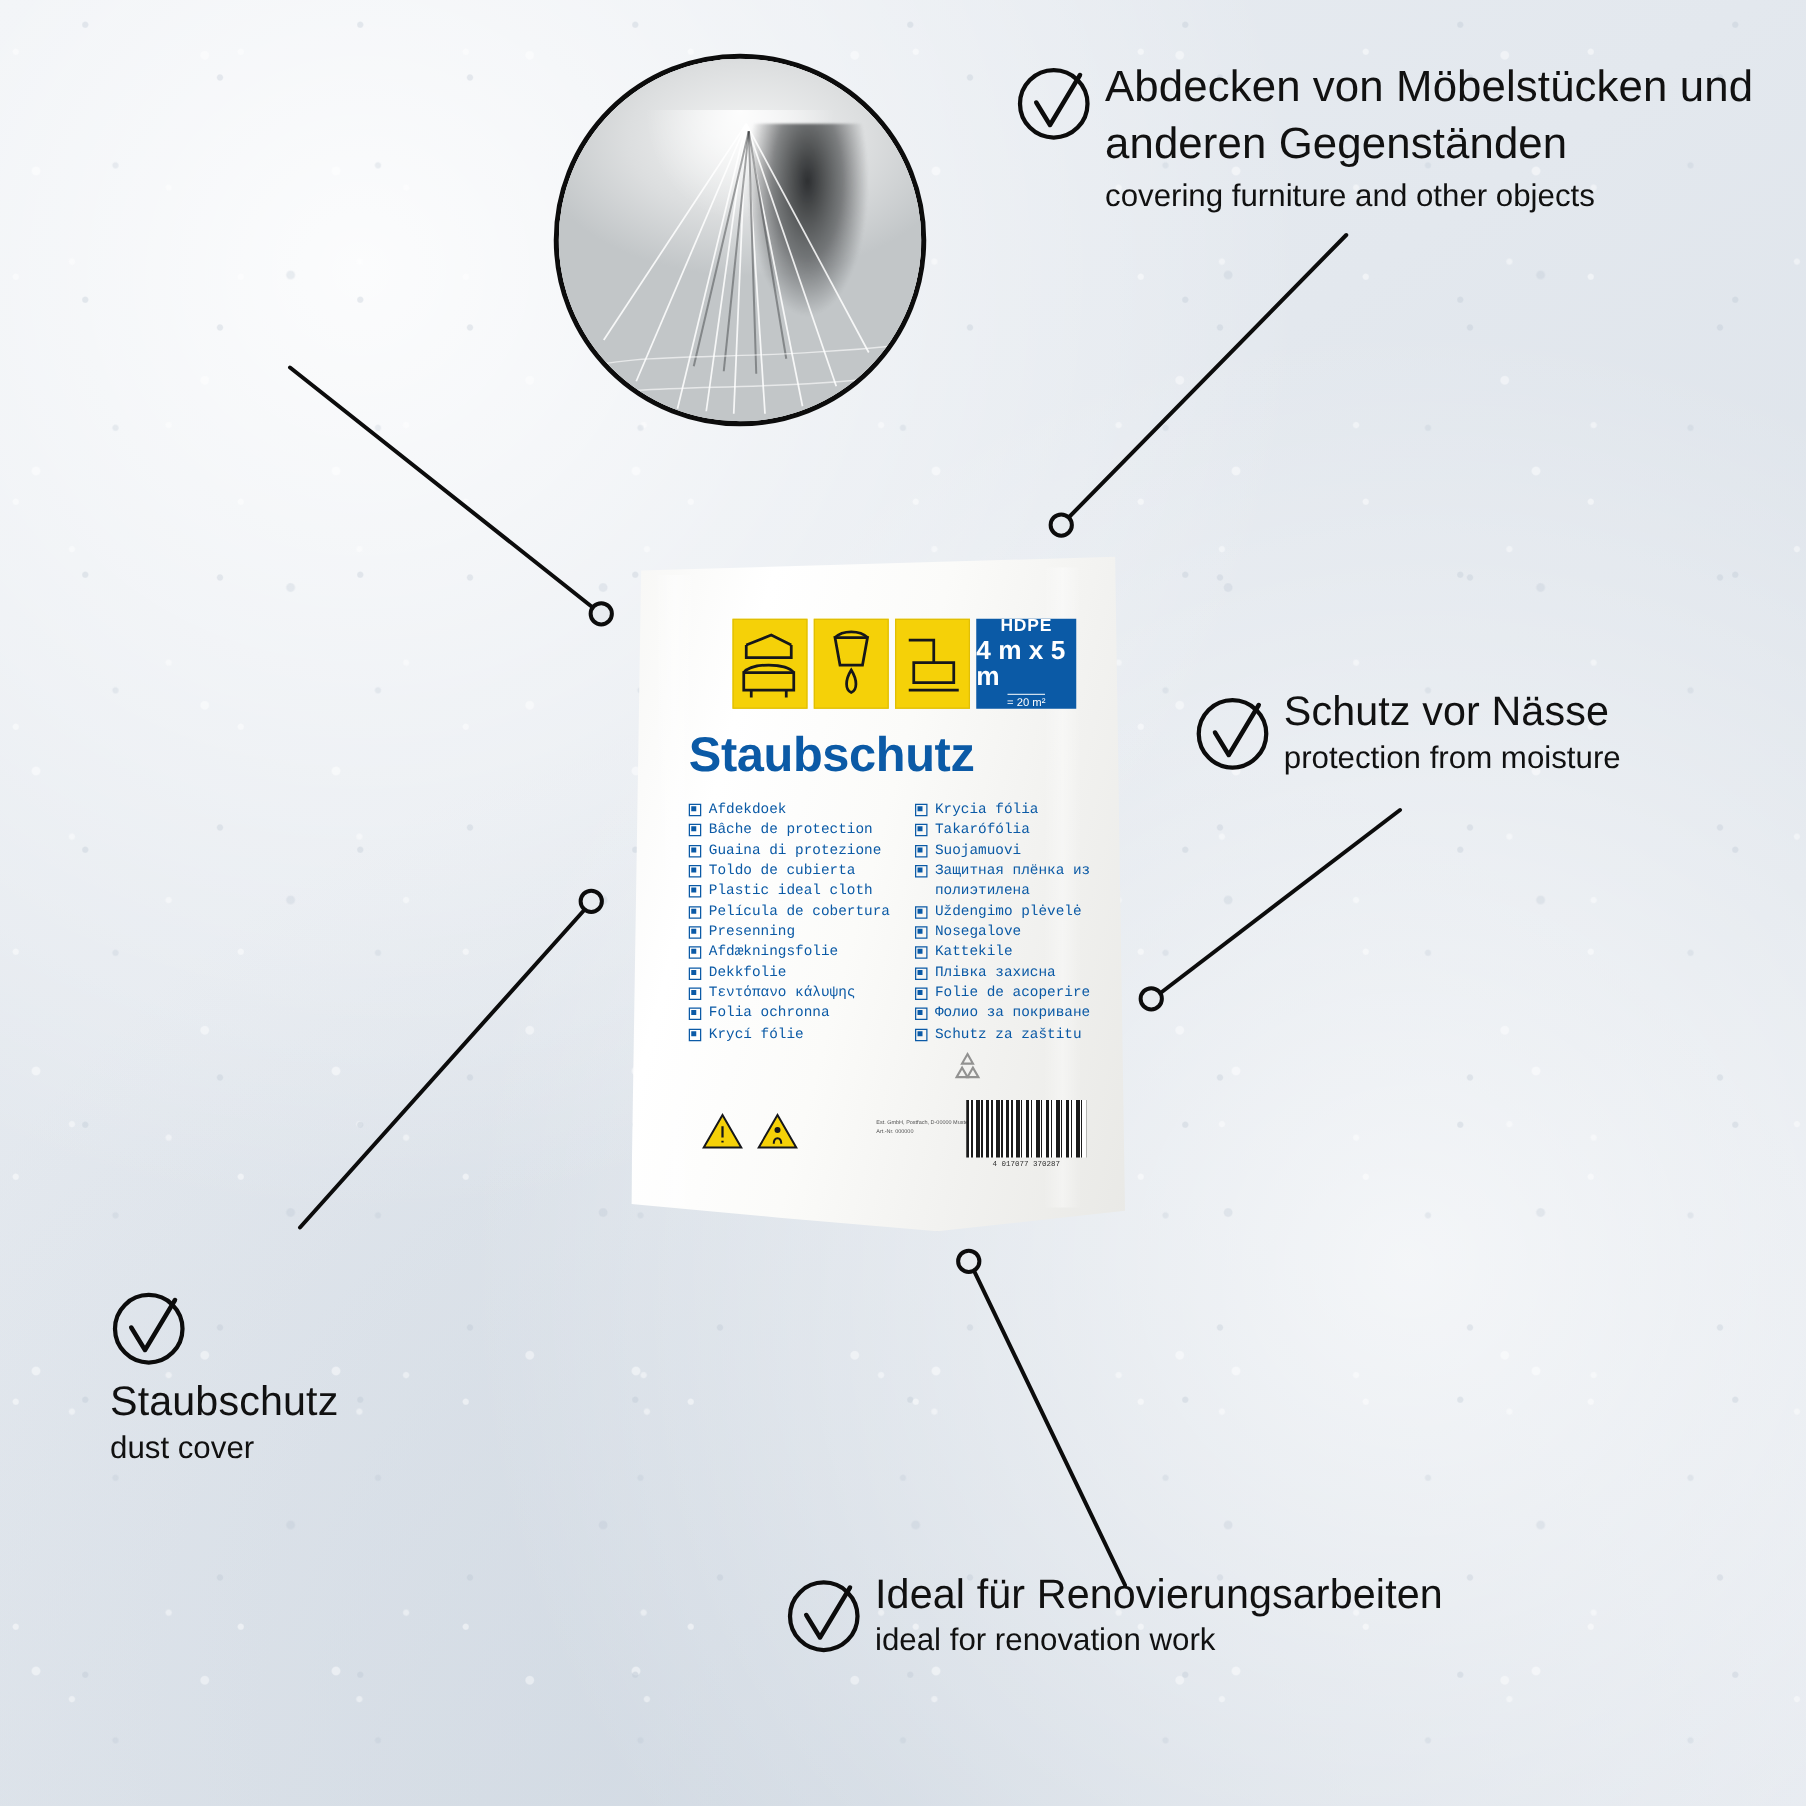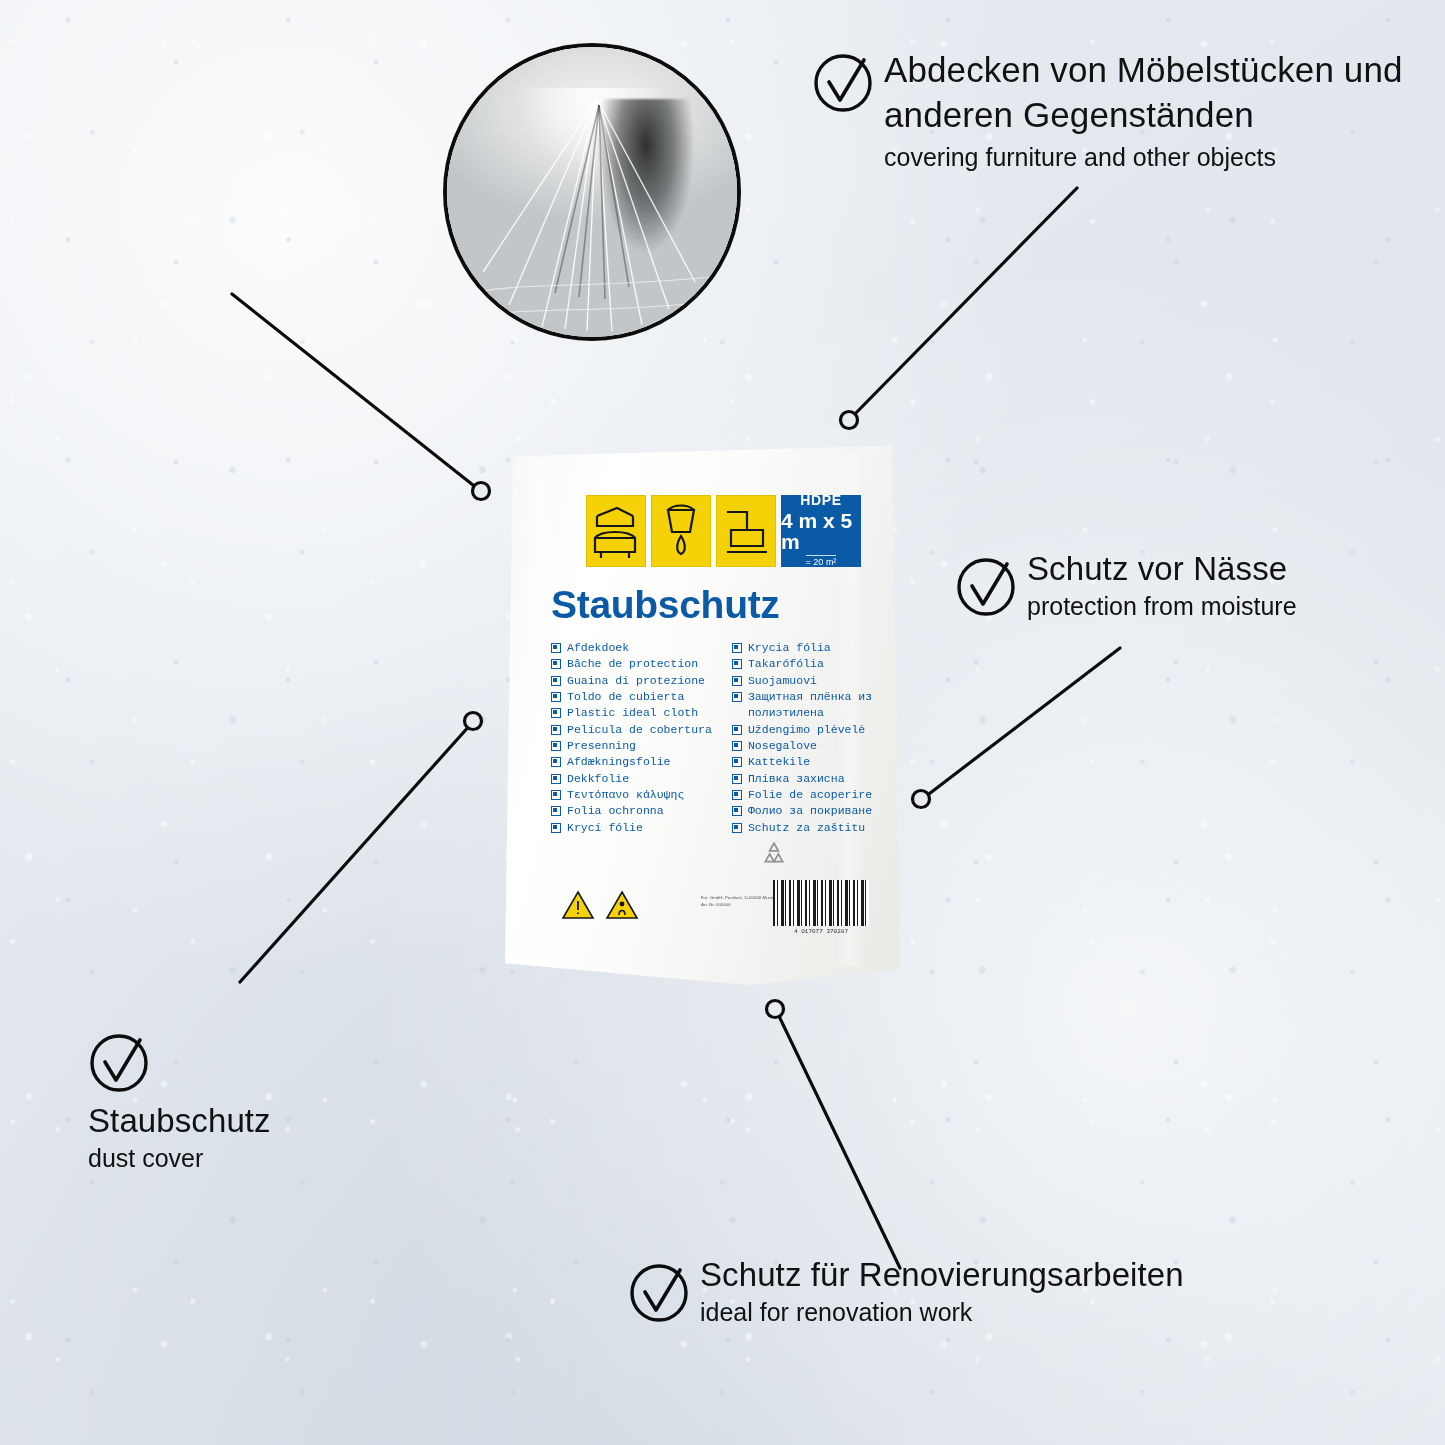"Schutz für Renovierungsarbeiten" div.lbl-de { text: Schutz -> Ideal }
